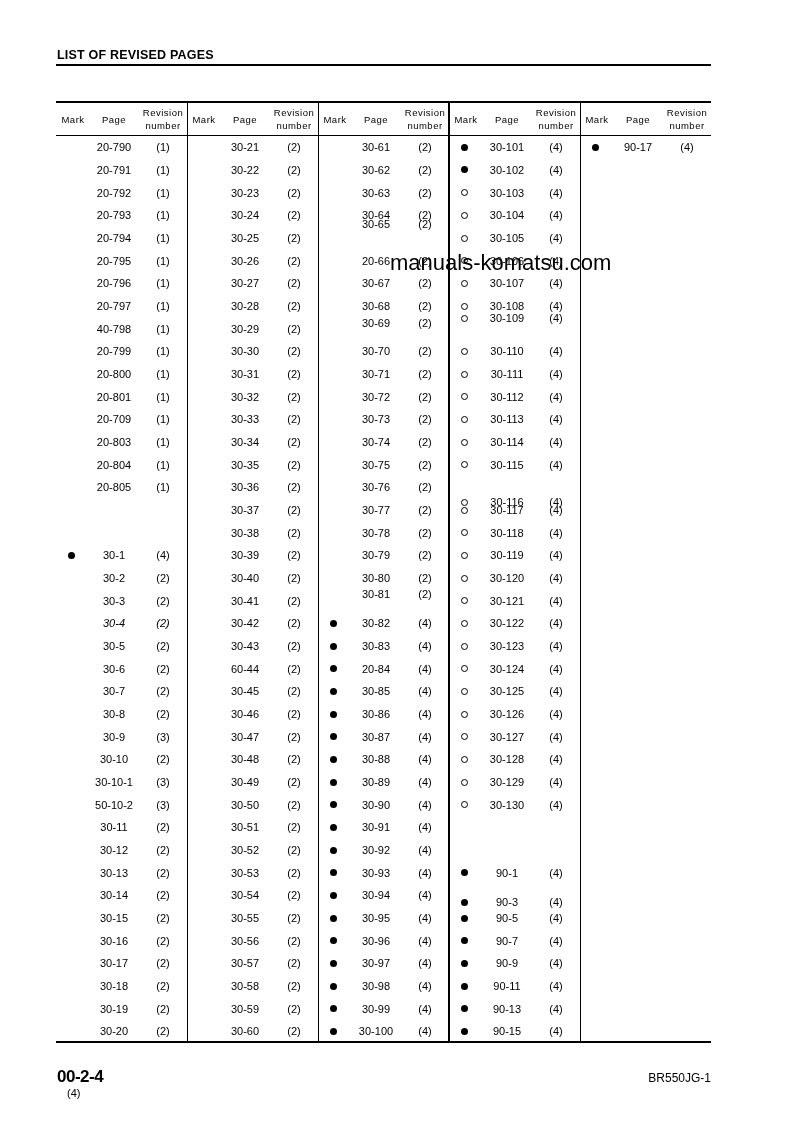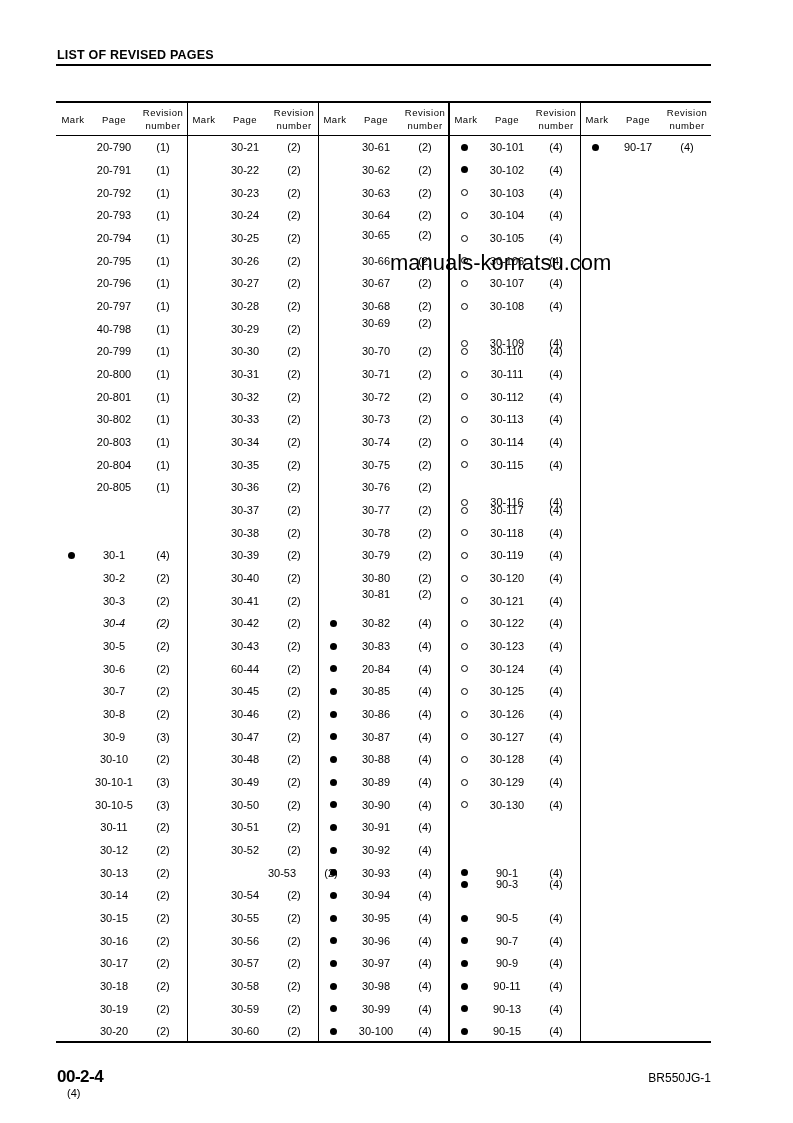"30-65" div.row { top: 88px -> 77px }
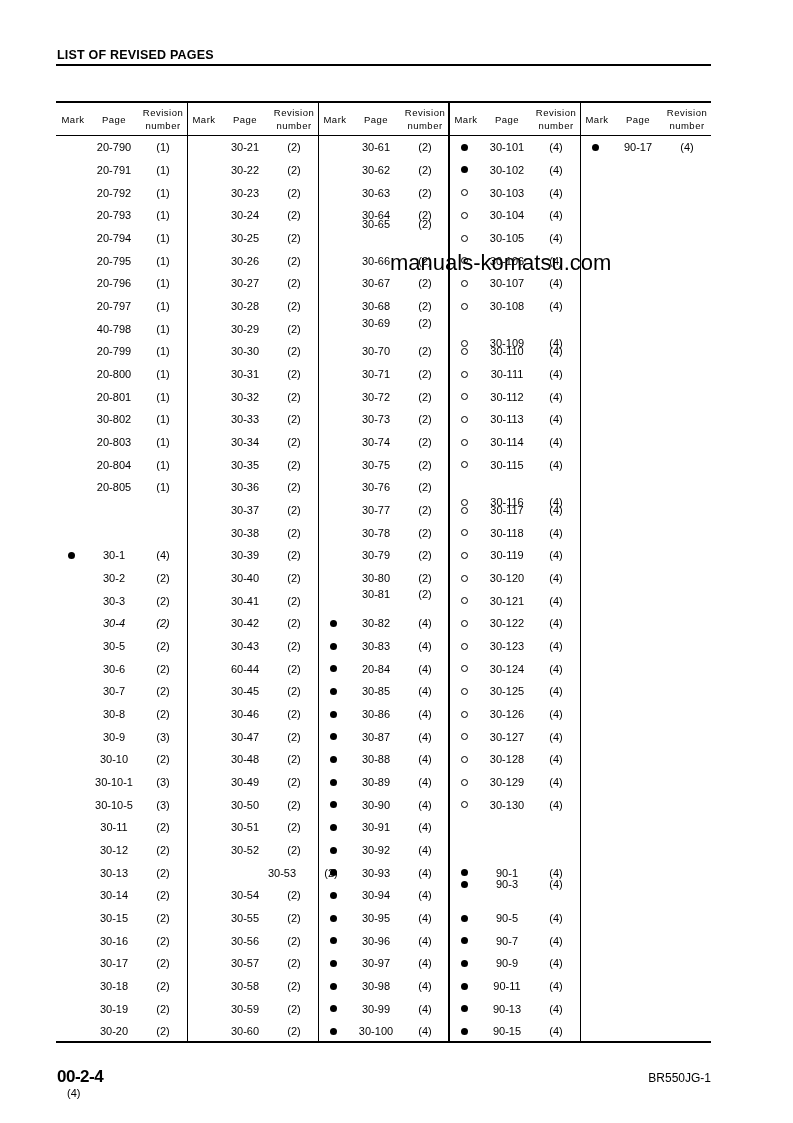"30-66" div.p { text: 30-66 -> 20-66 }
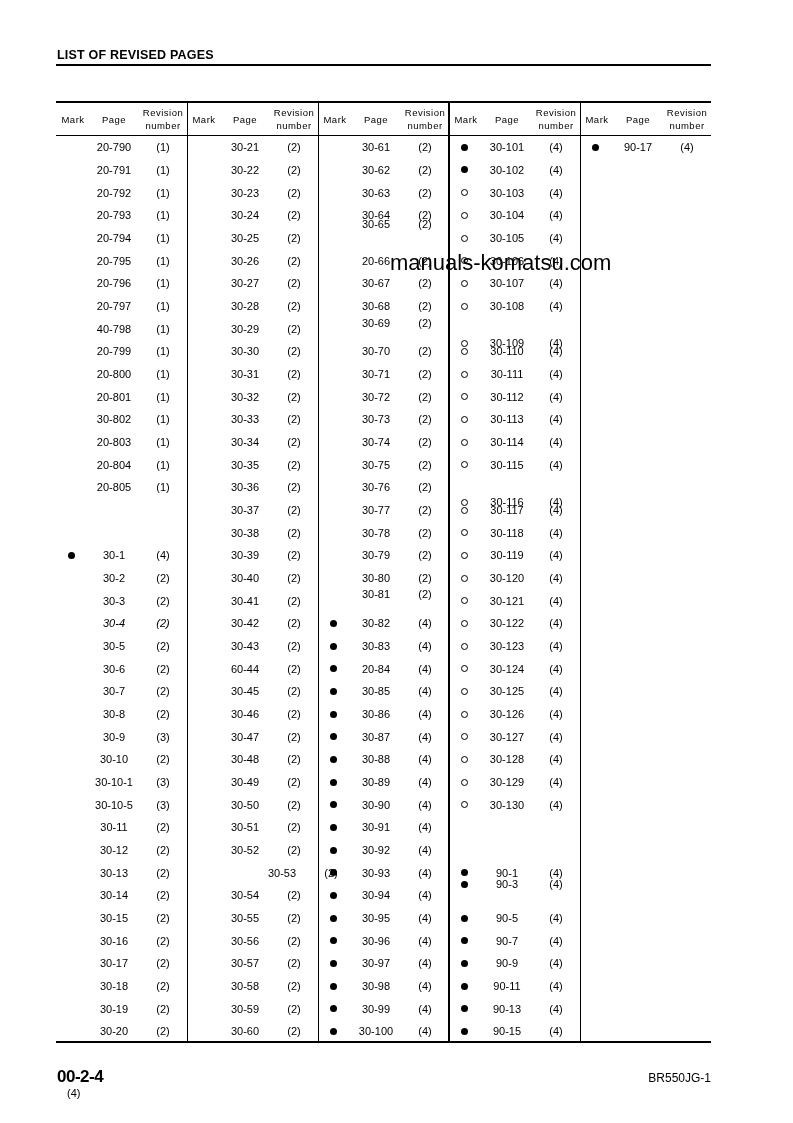"30-109" div.row { top: 196px -> 171px }
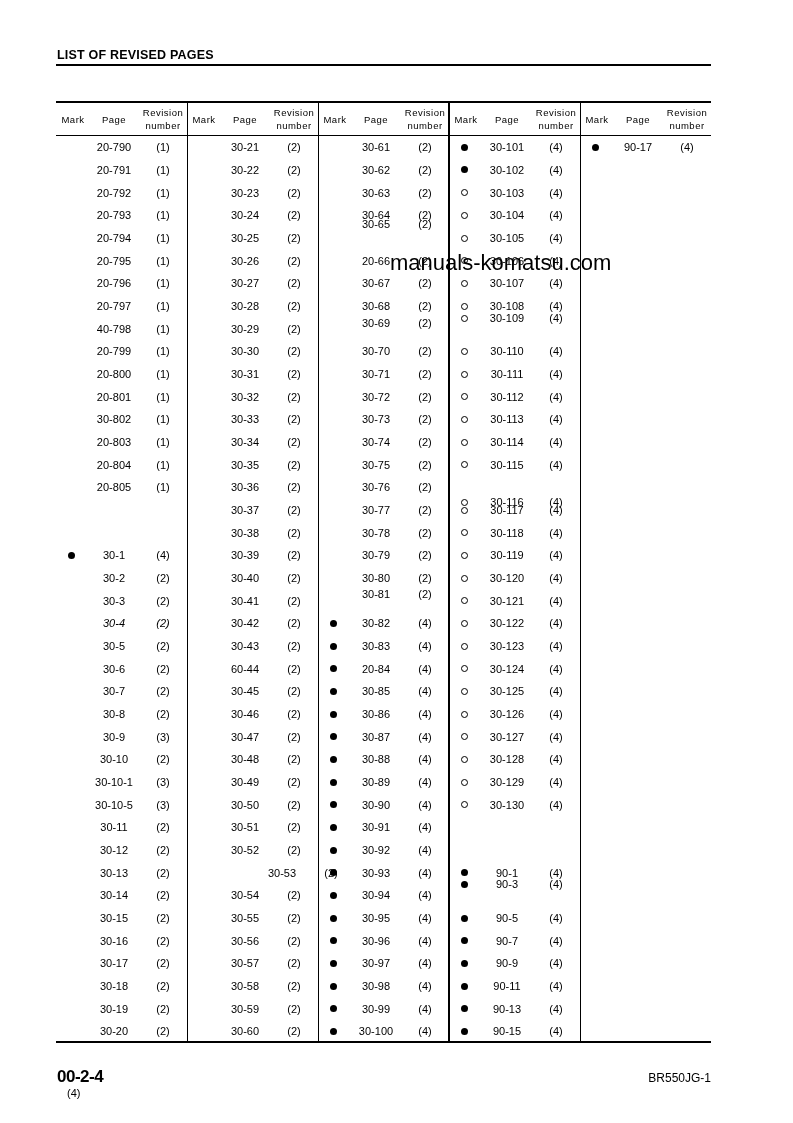"30-802" div.p { text: 30-802 -> 20-709 }
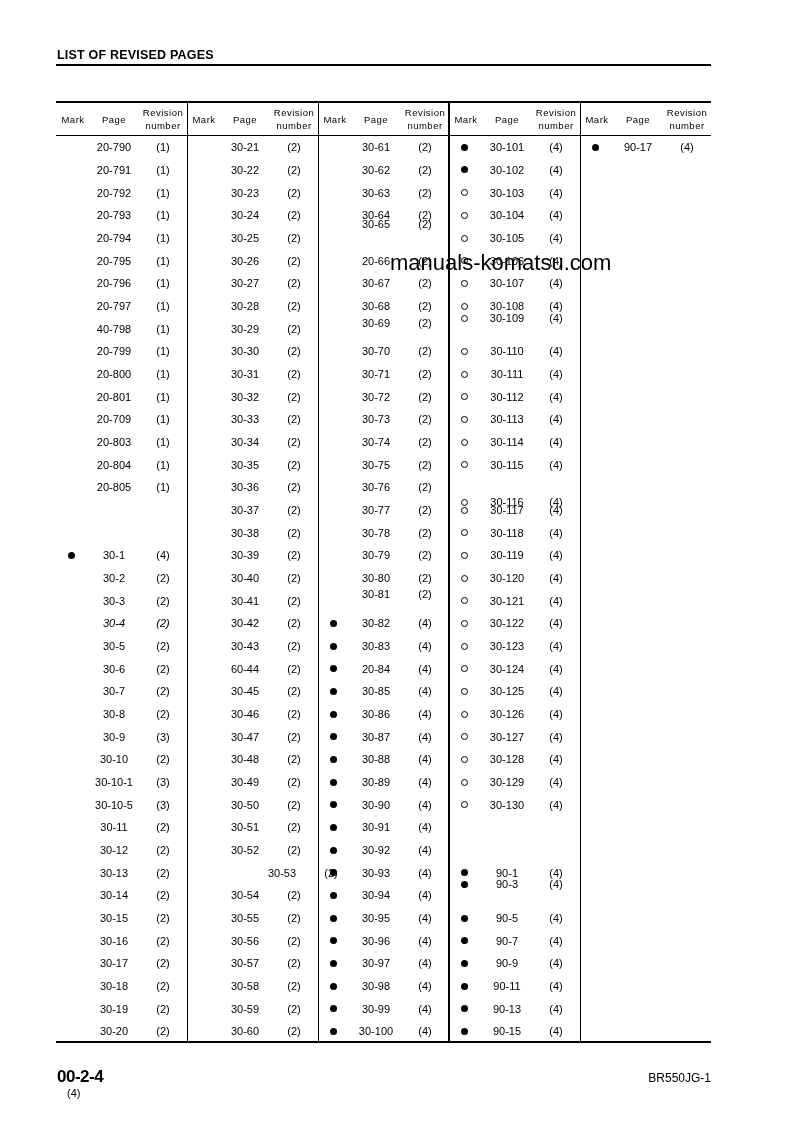"30-10-5" div.p { text: 30-10-5 -> 50-10-2 }
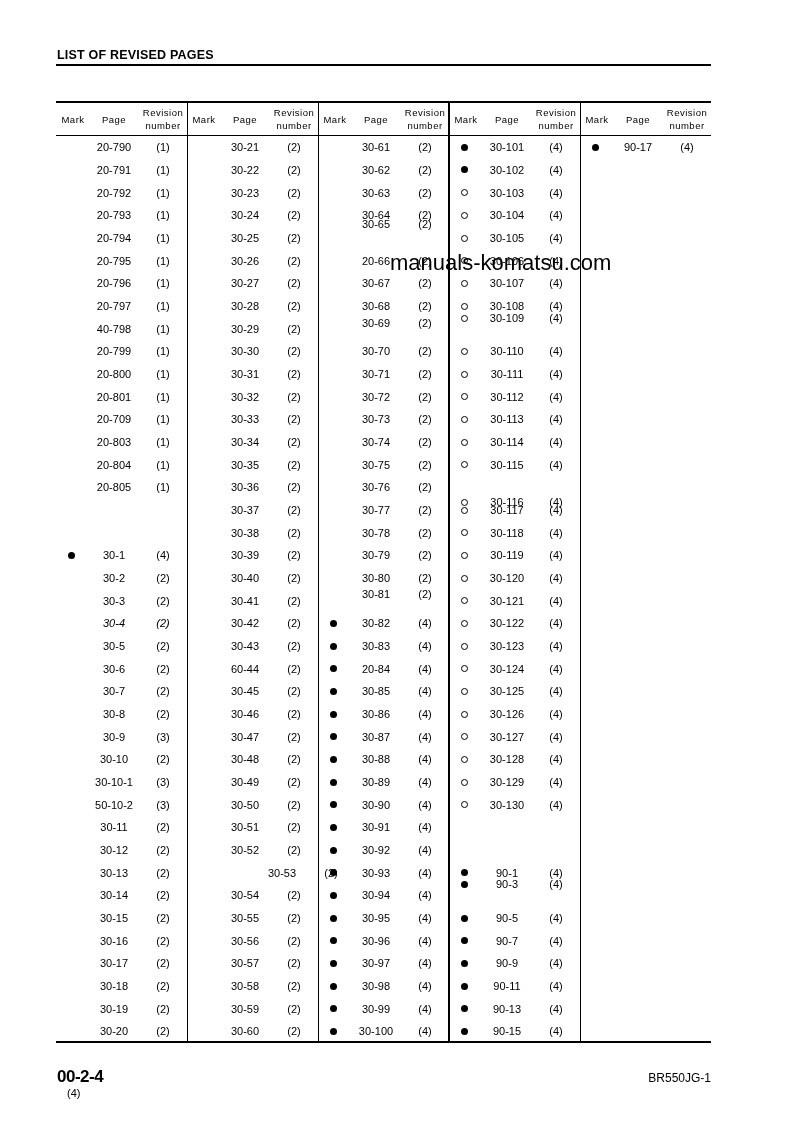"30-53" div.row { margin-left: 37px -> none }
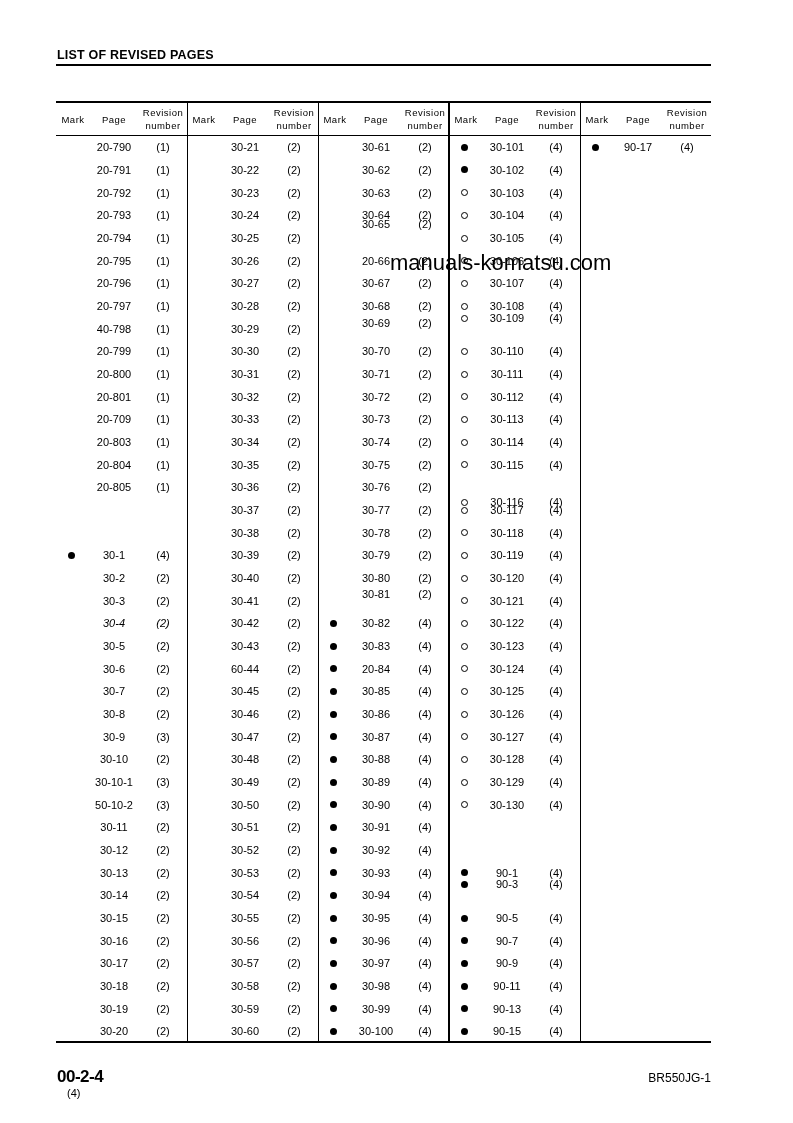"90-3" div.row { top: 737px -> 755px }
